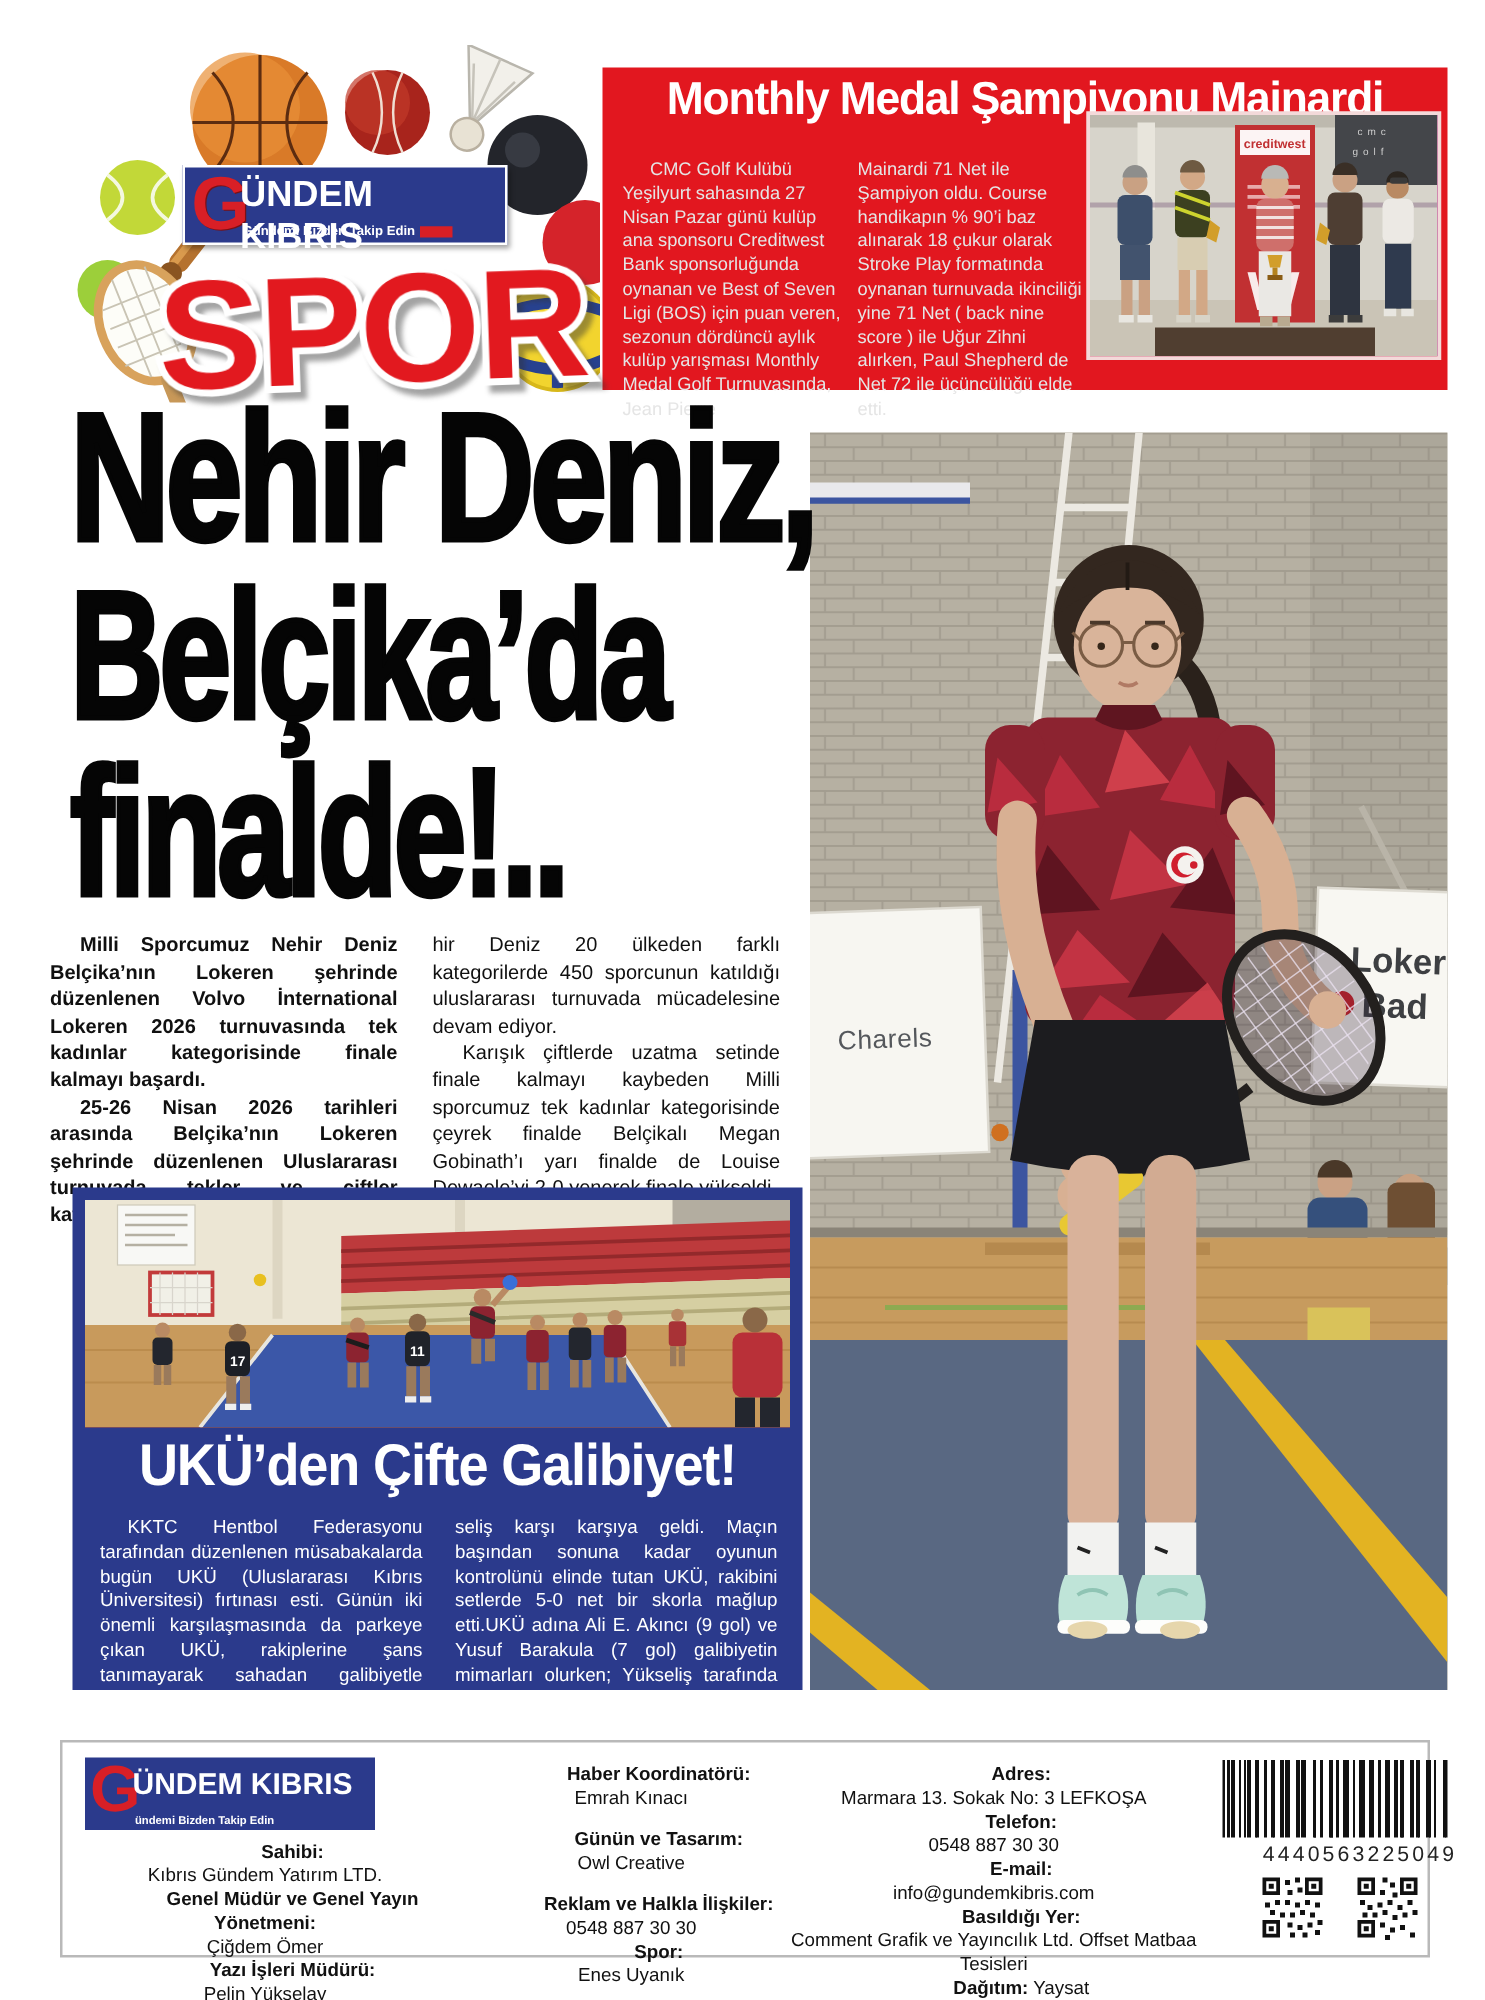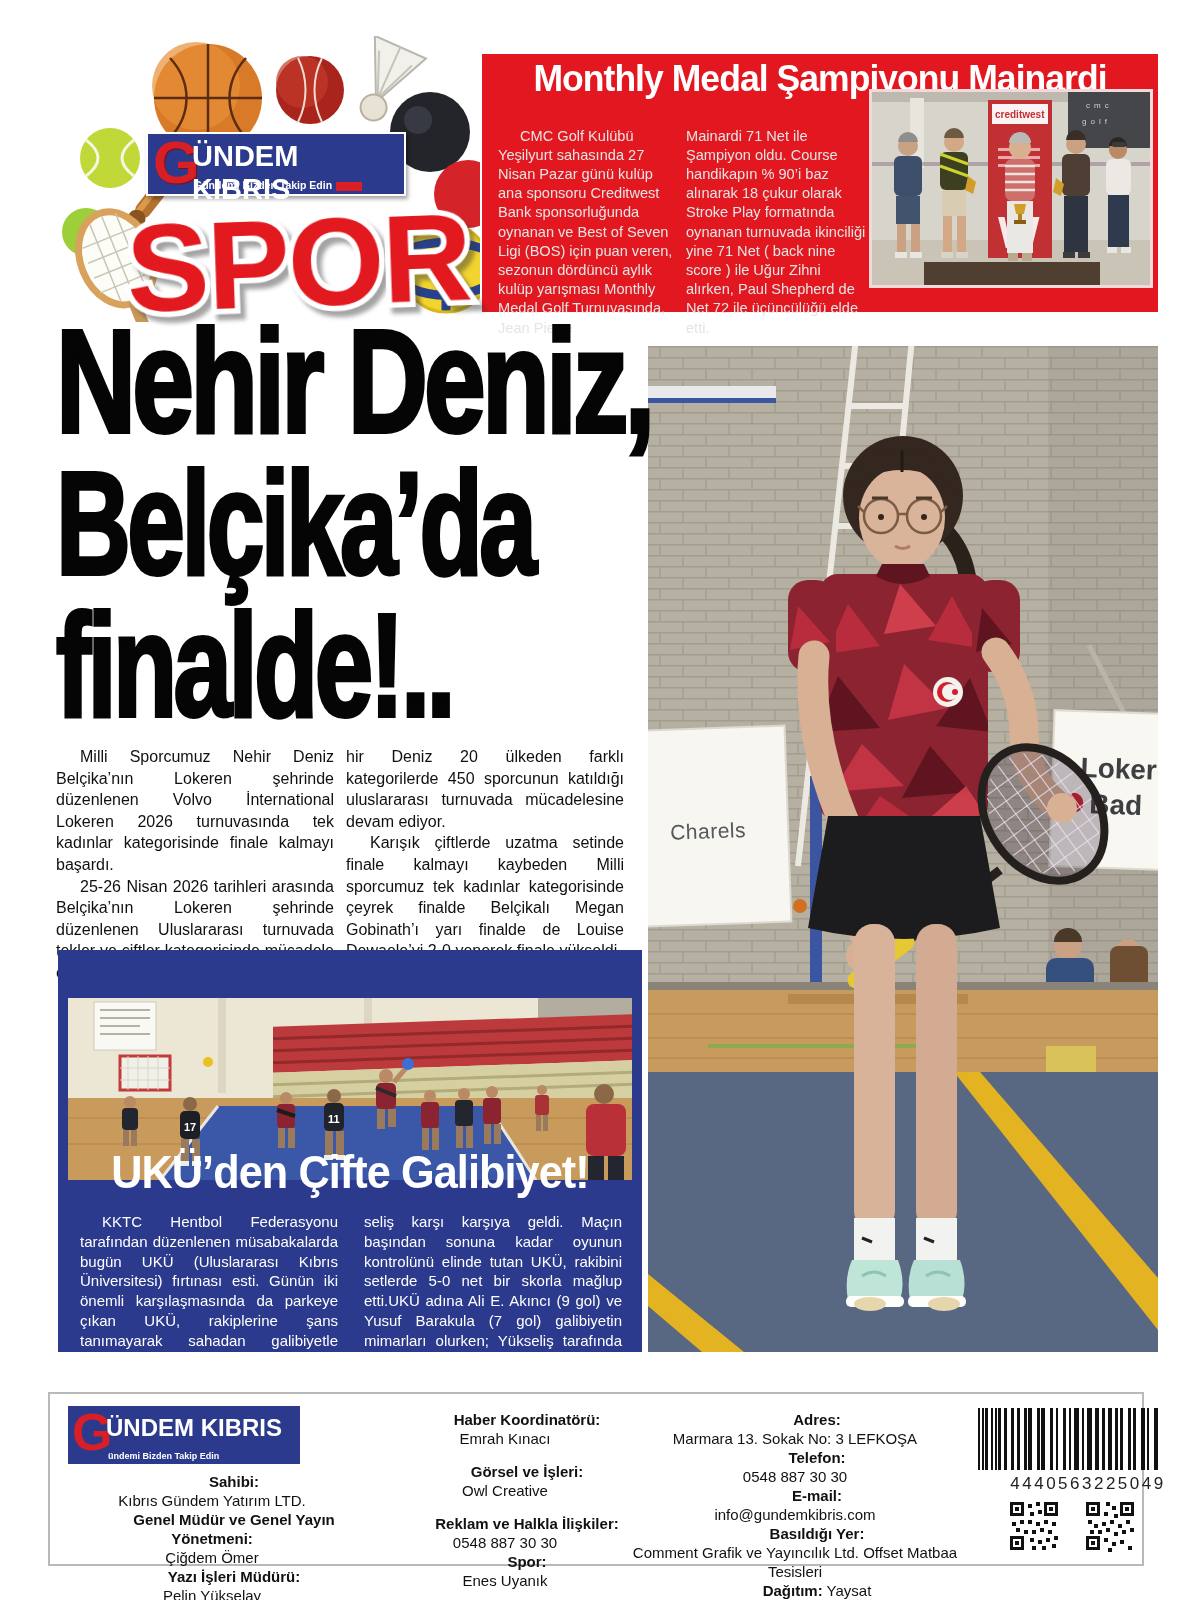"Milli Sporcumuz Nehir Deniz Belçika’nın" .bc1 { font-weight: none -> bold; left: 56px -> 40px }
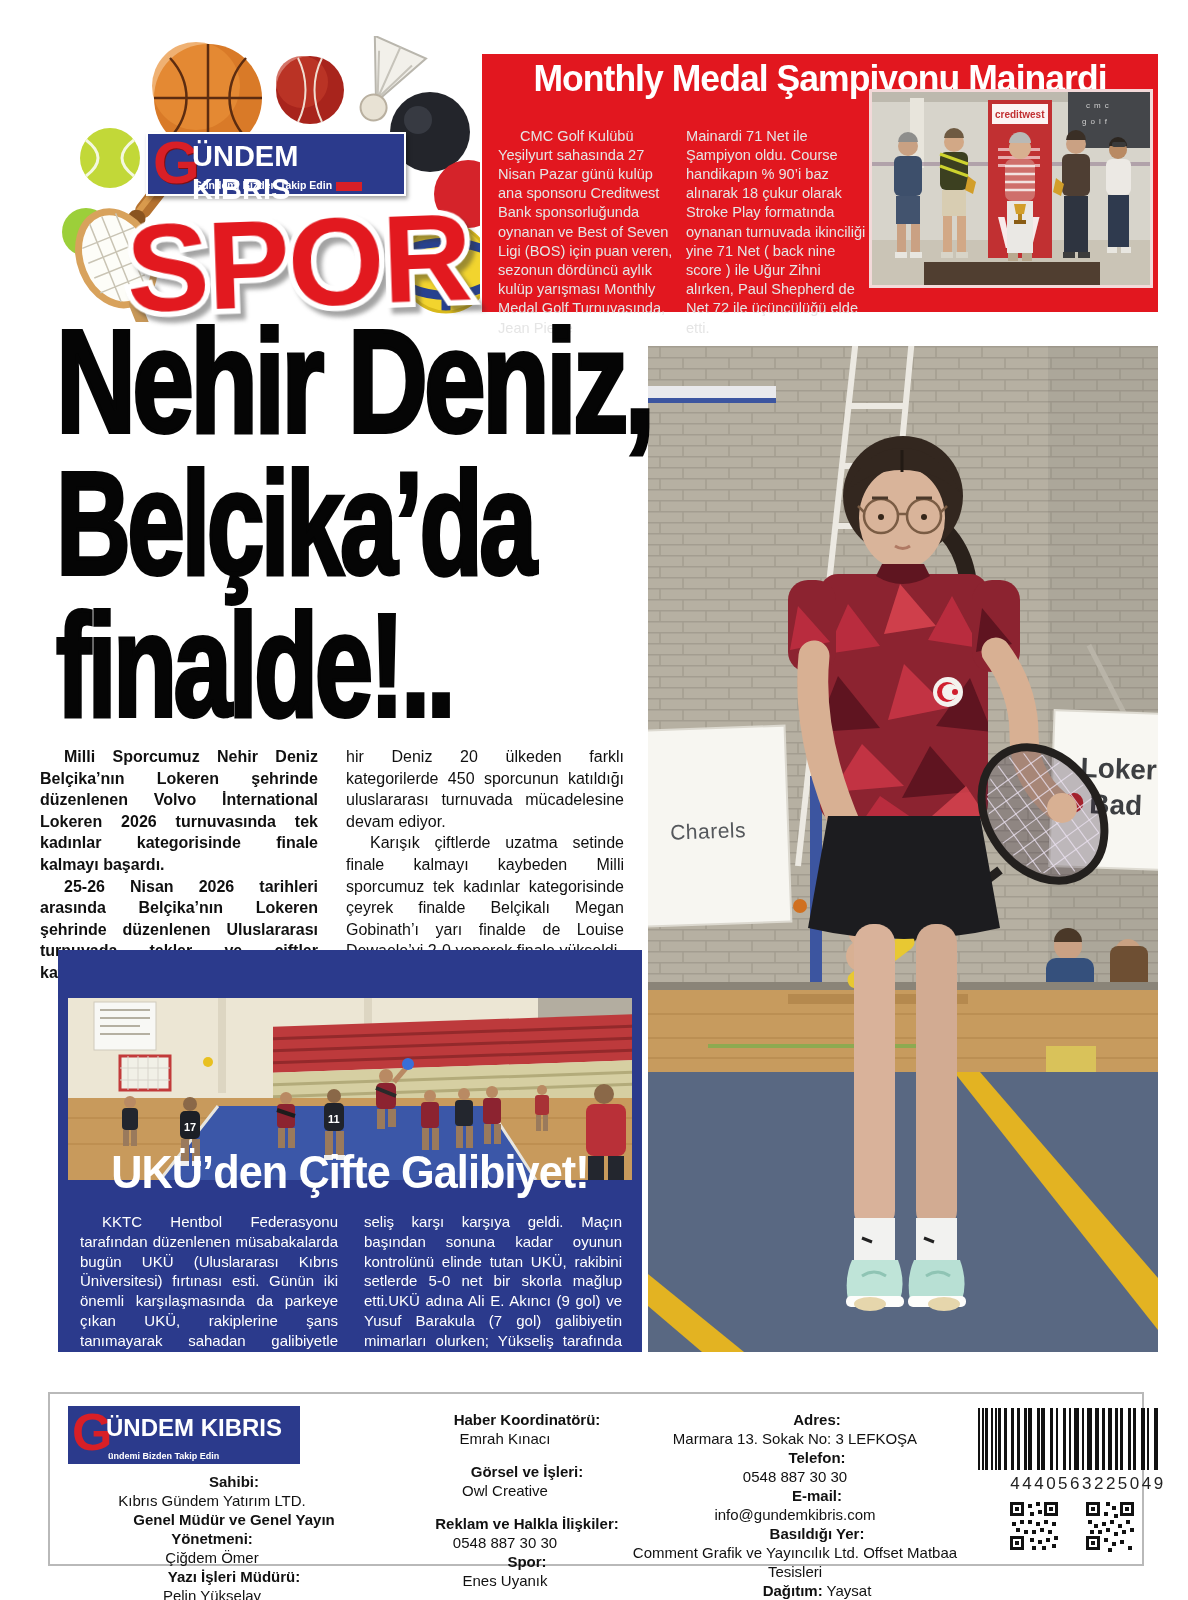"17" .hb-photo { margin-top: 38px -> none }
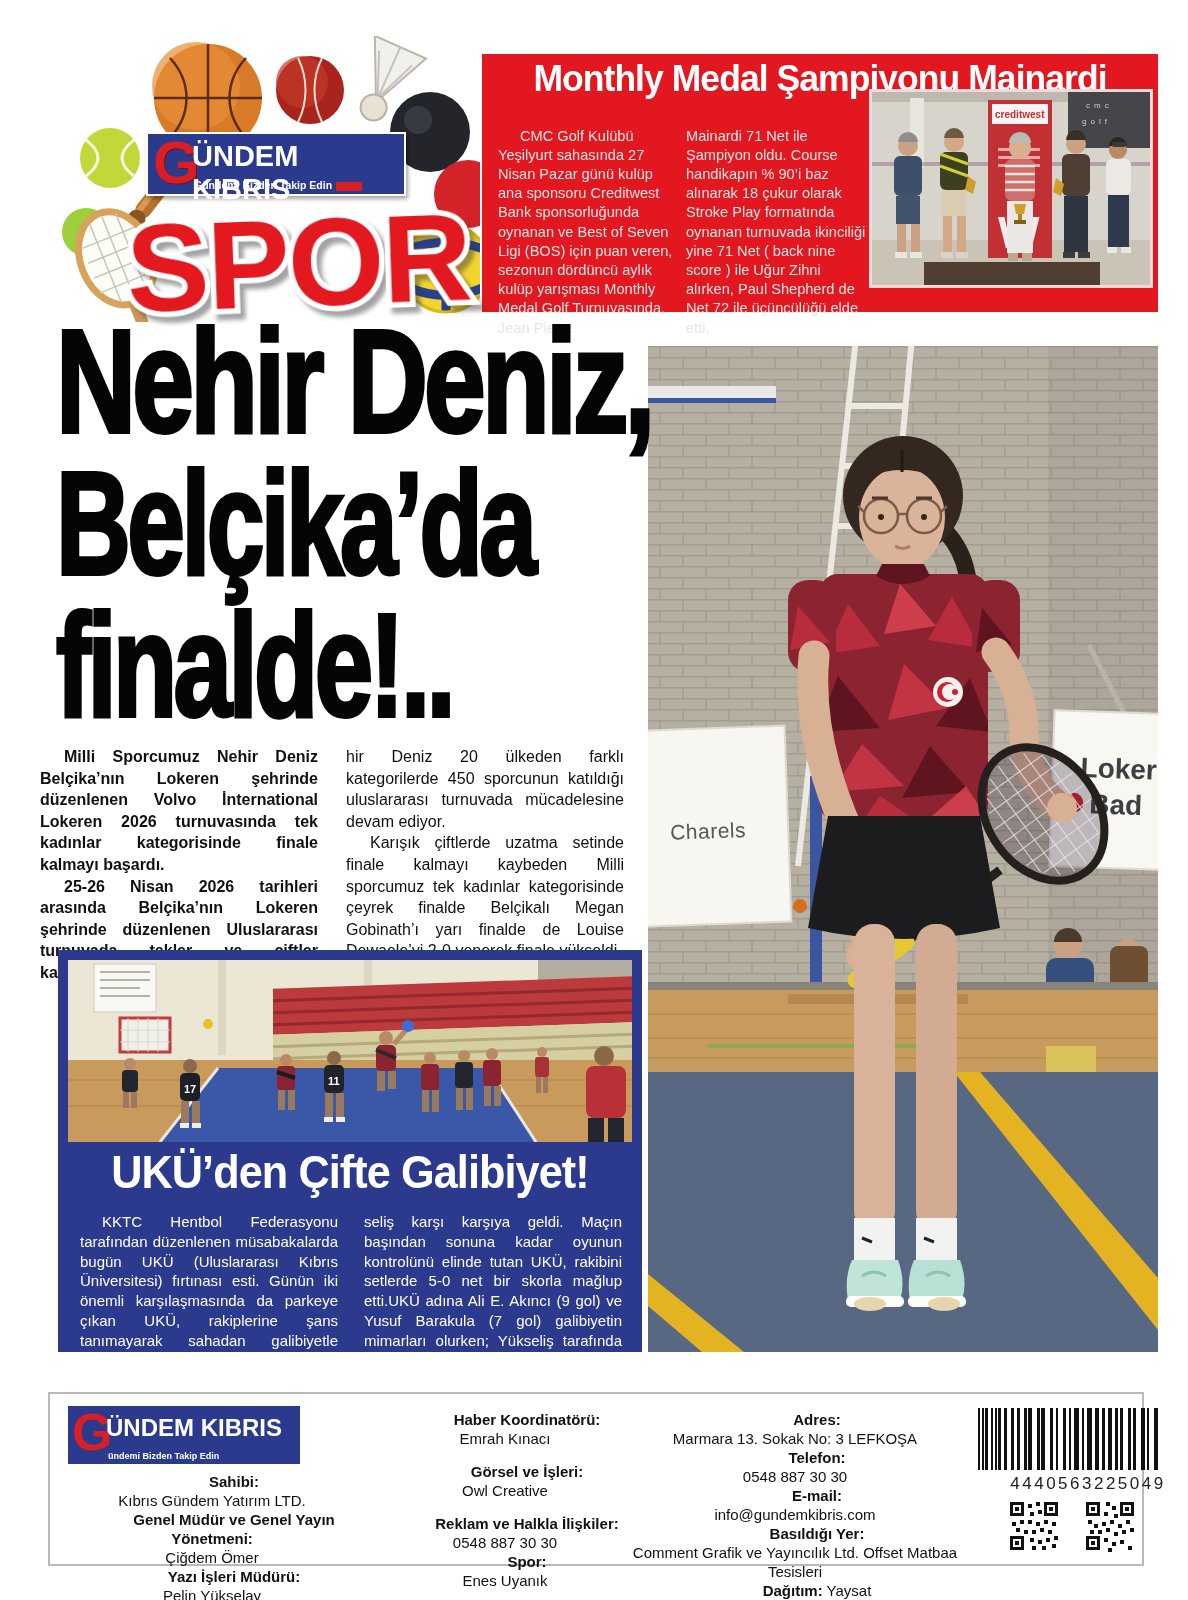"Görsel ve İşleri:" b { text: Görsel ve İşleri -> Günün ve Tasarım }
